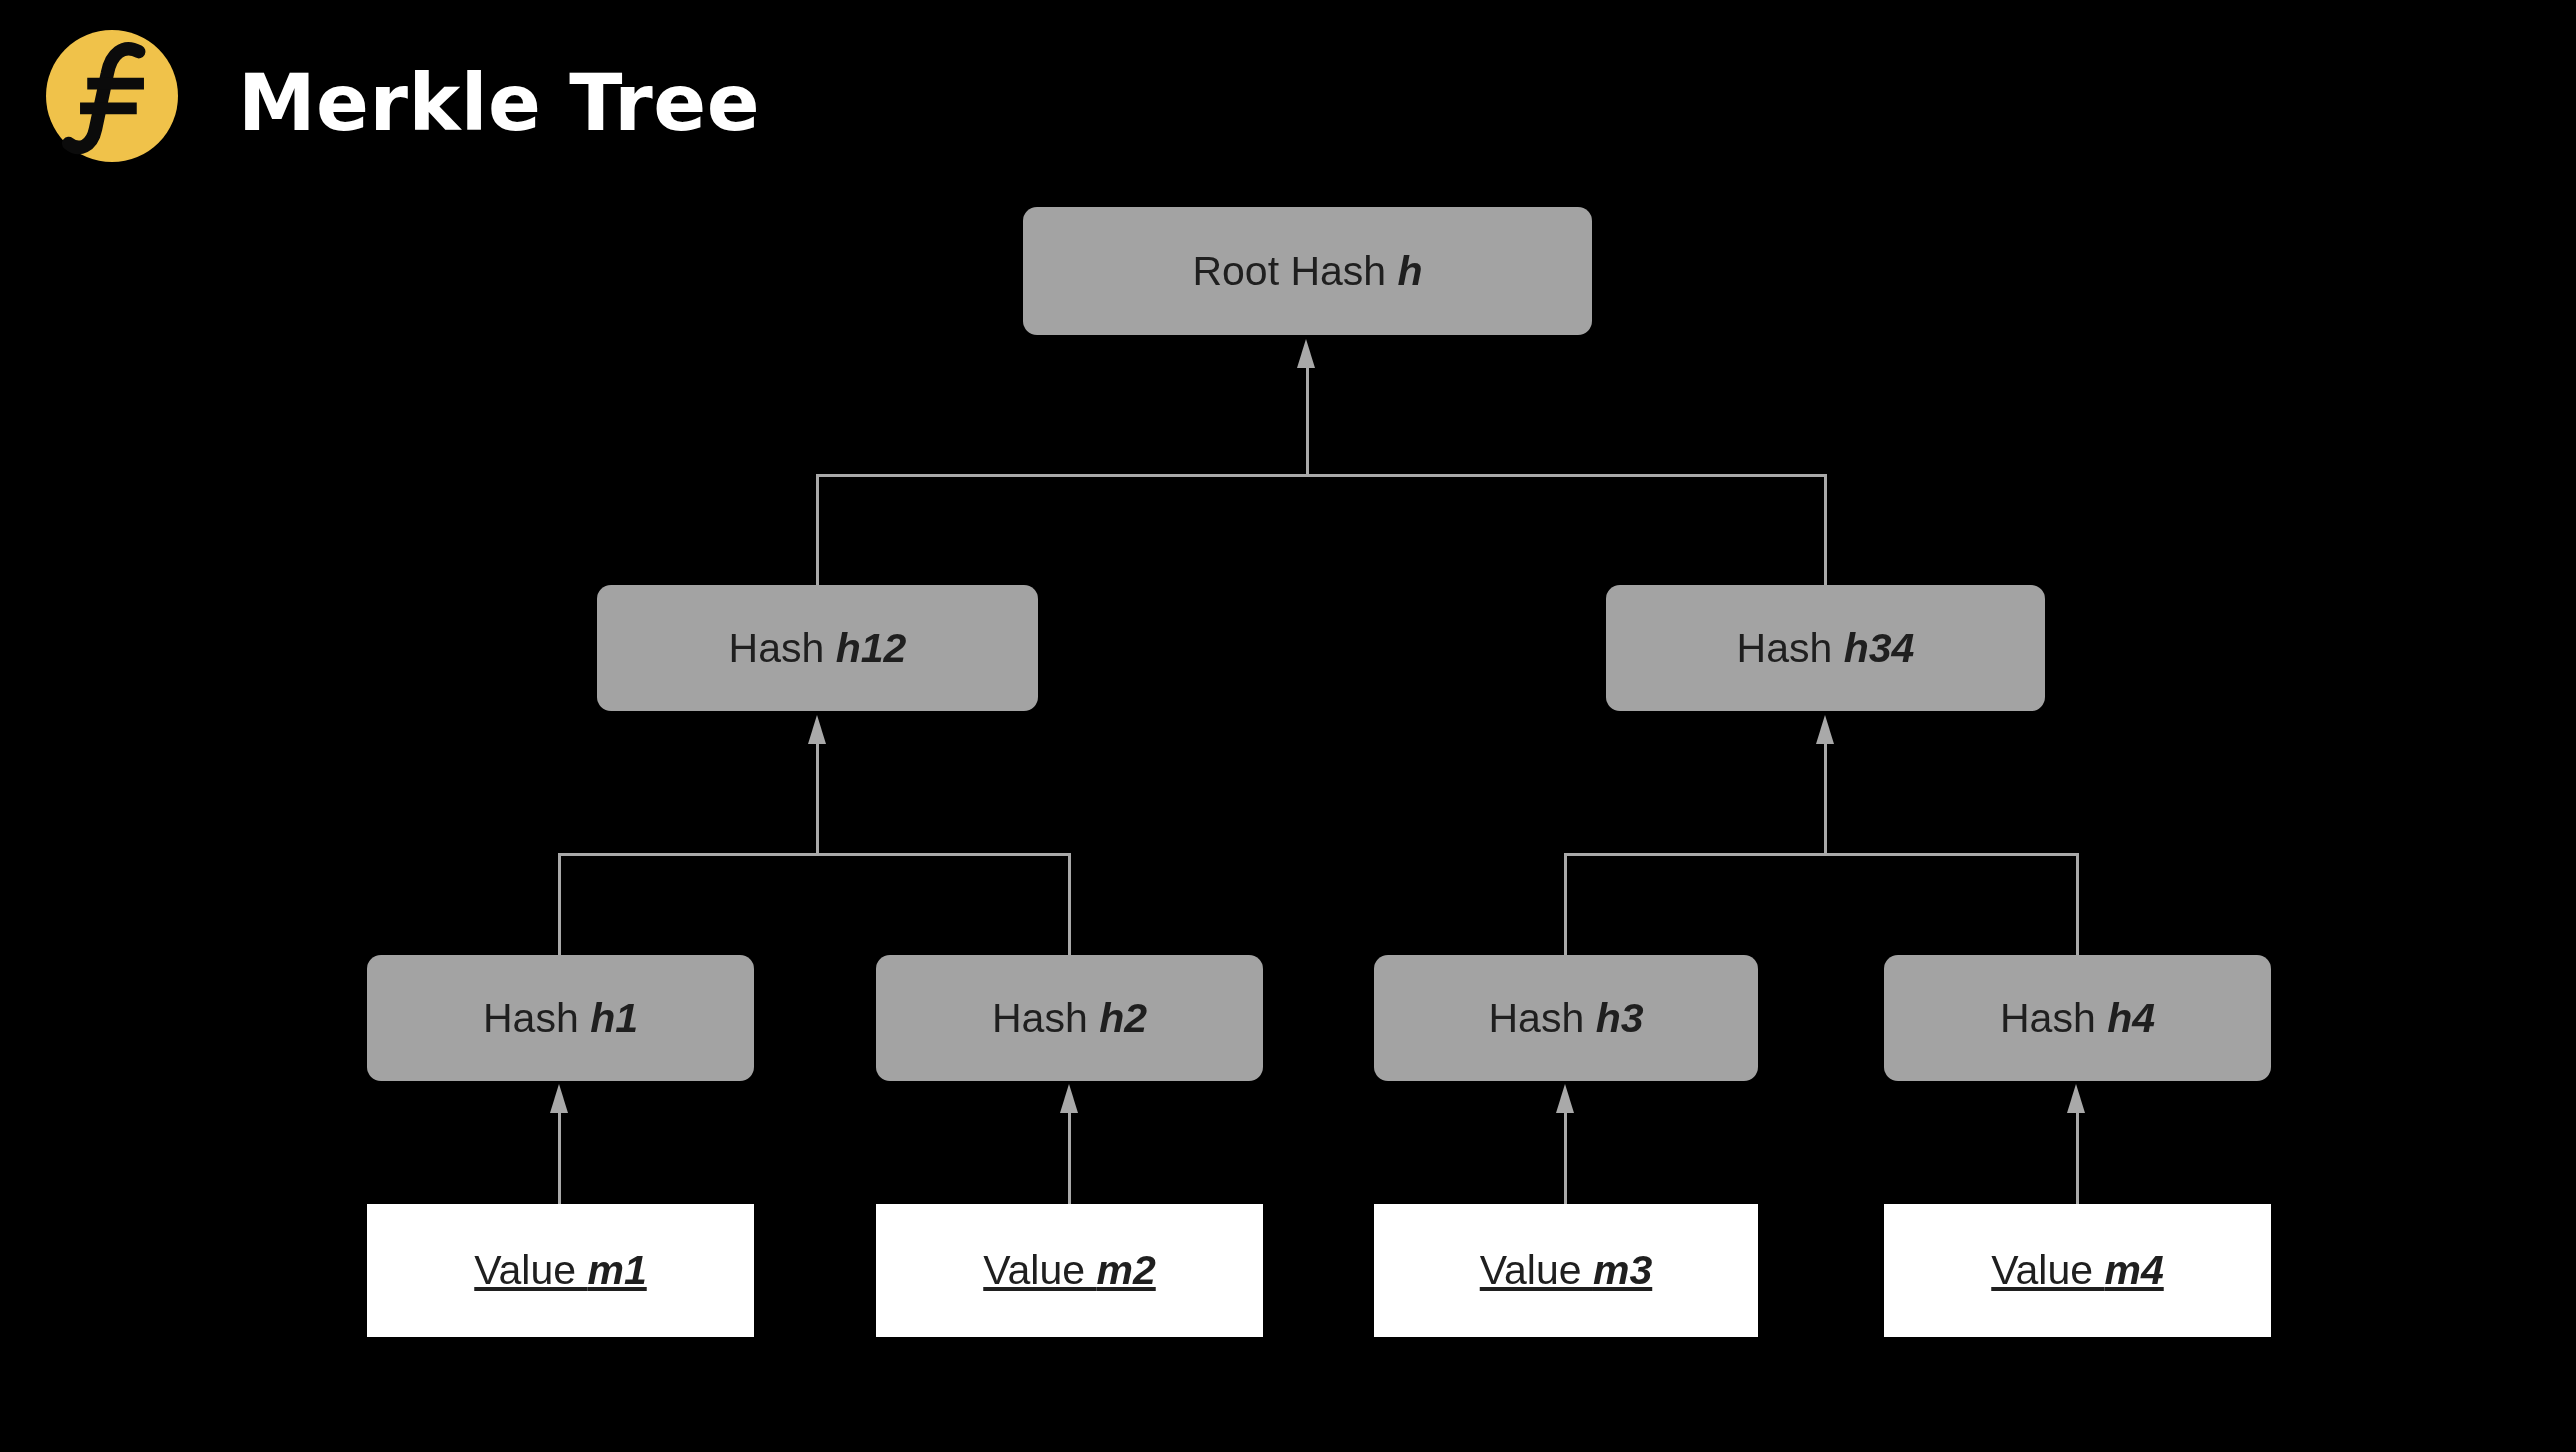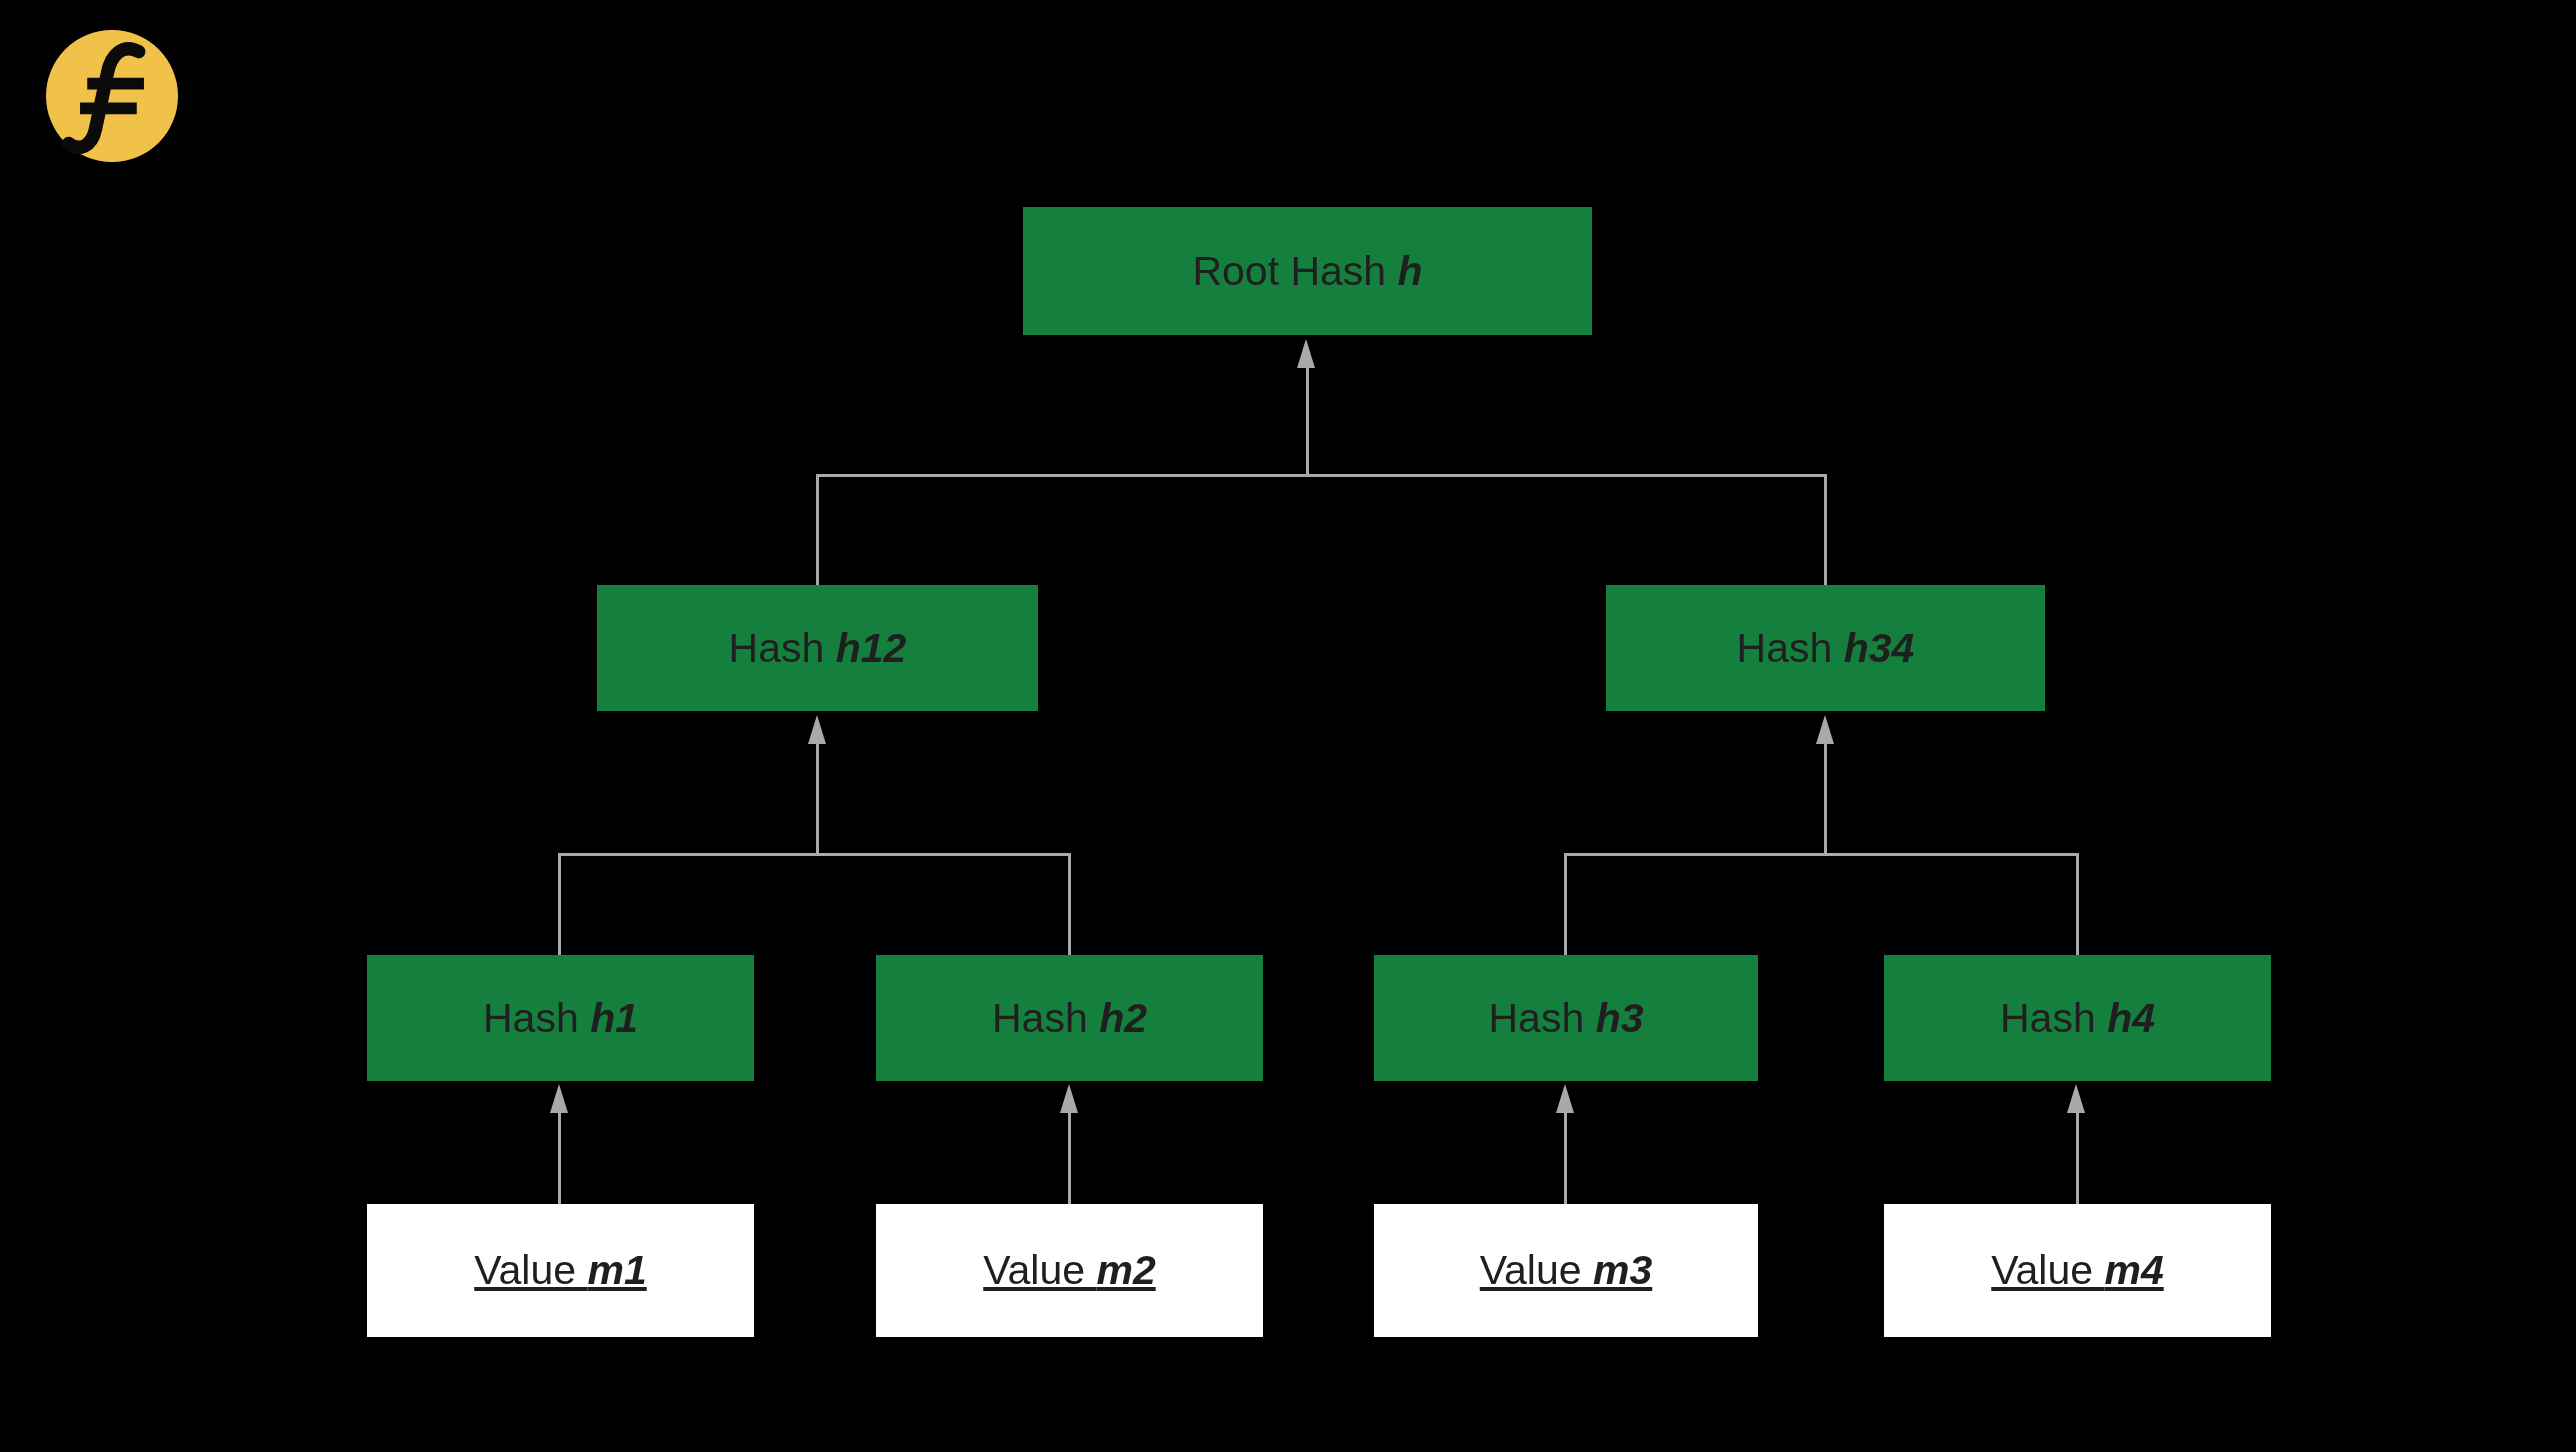"Merkle Tree" div.page-title { html: none -> <div>Merkle Tree</div> }
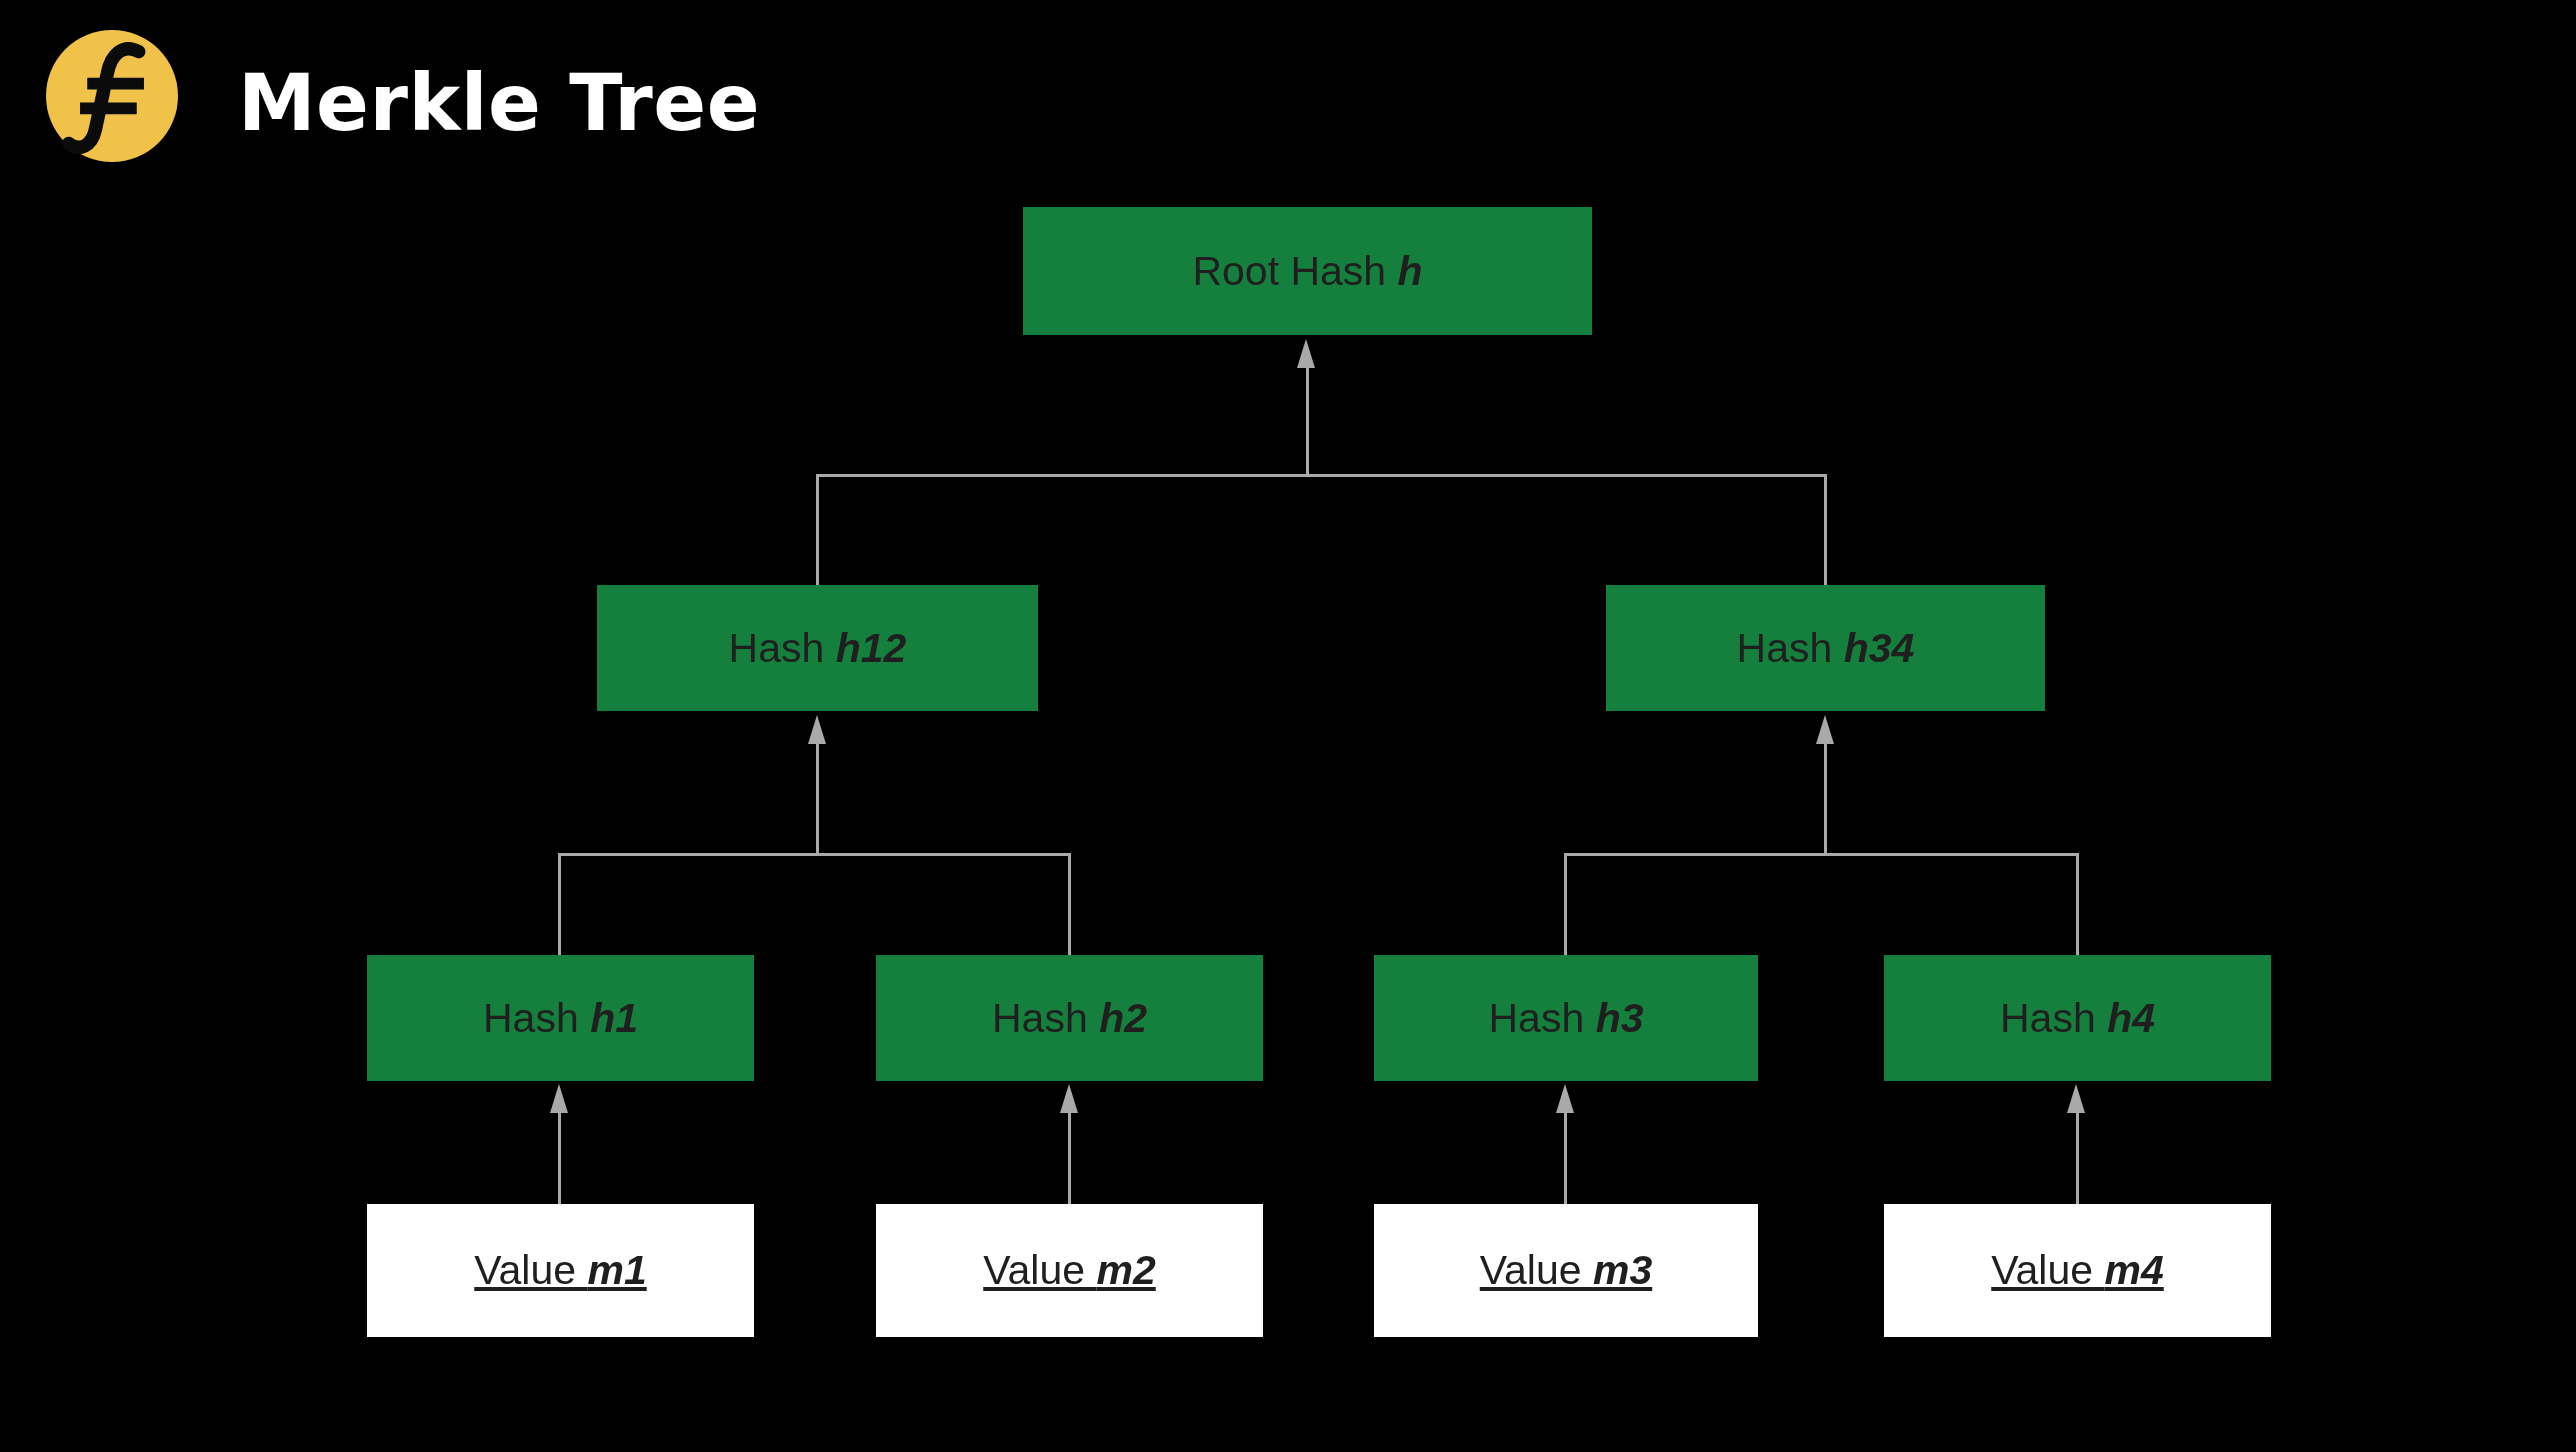"Root Hash" .hash-node { background: #15803d -> #a3a3a3; border-radius: none -> 14px }
